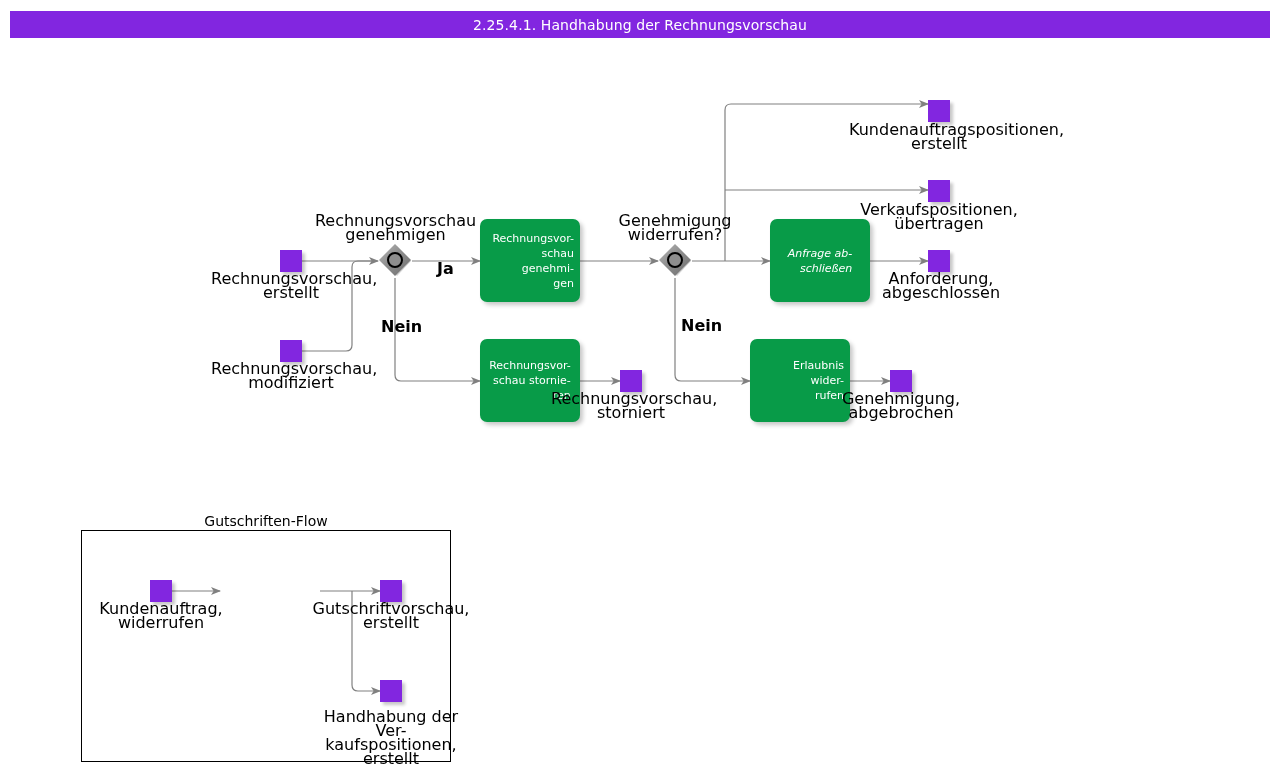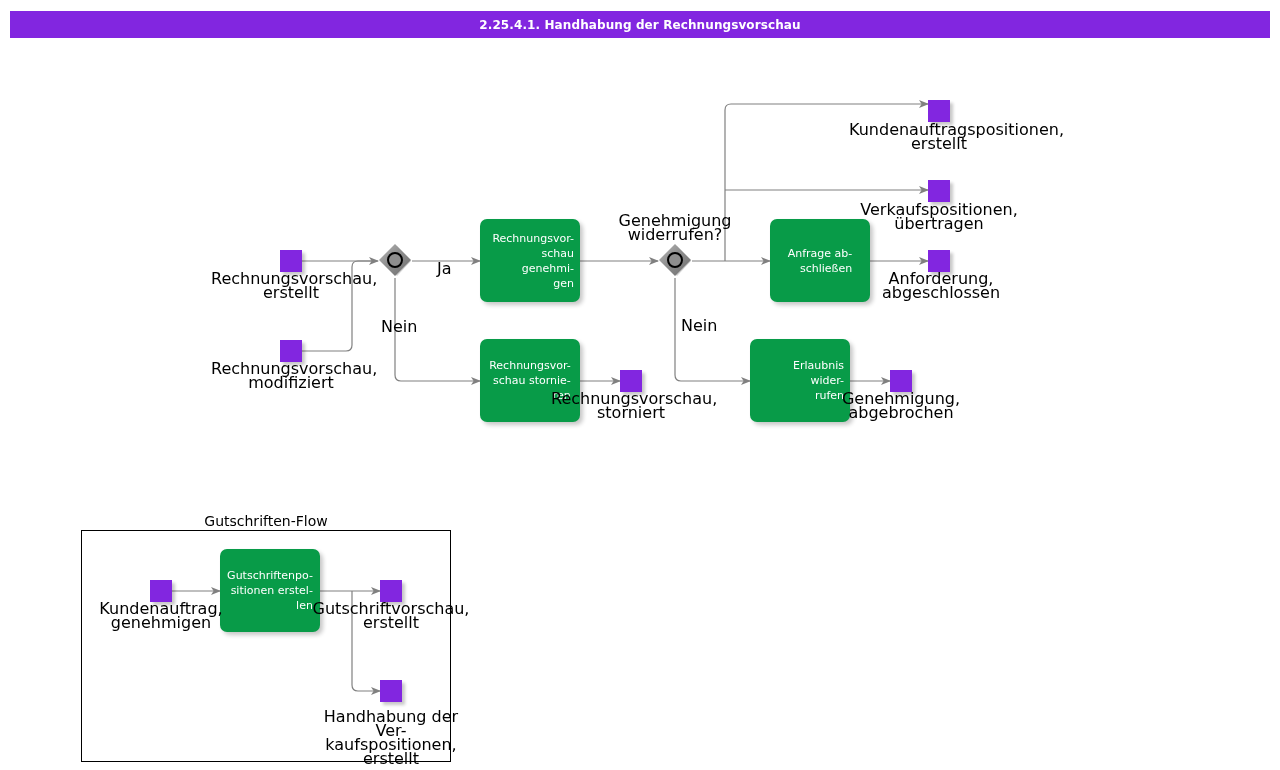"2.25.4.1. Handhabung der" .titlebar-text { font-size: 12px -> 14px; font-weight: bold -> normal }
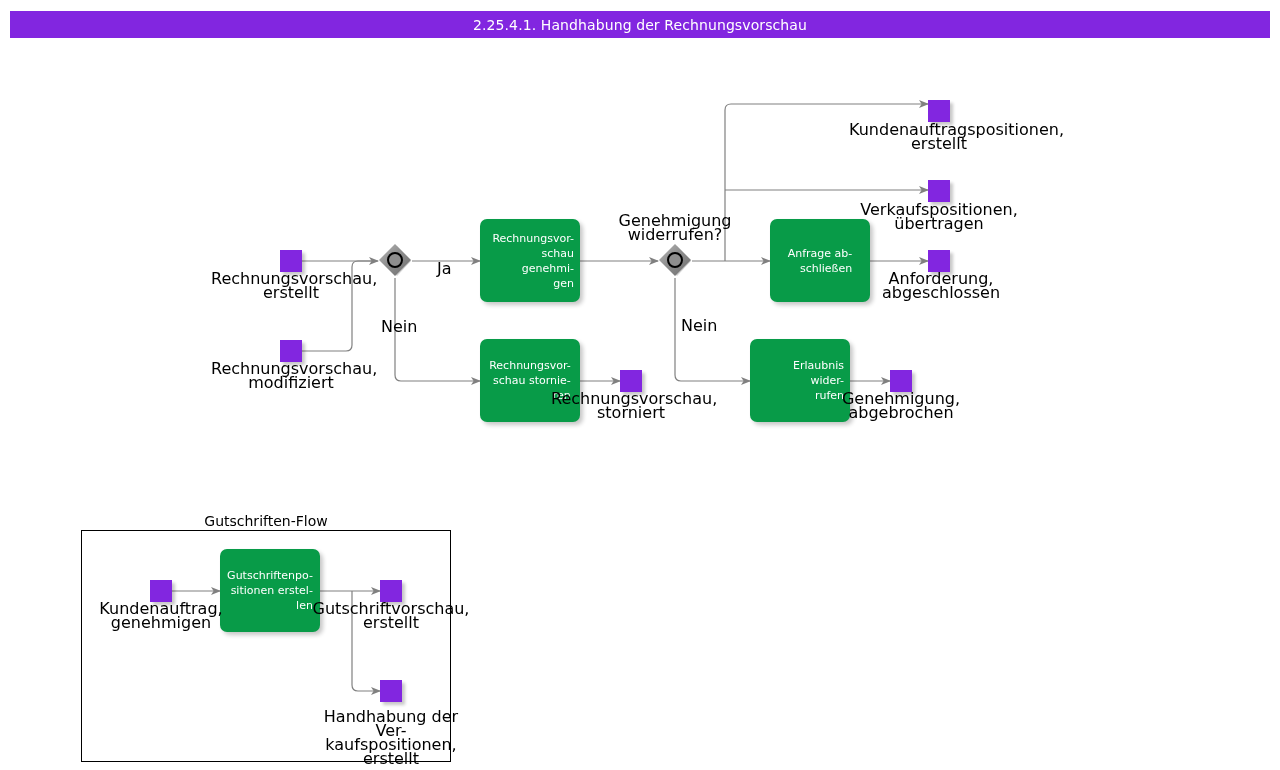"Rechnungsvorschau" div.lbl { html: none -> <div>Rechnungsvorschau genehmigen</div> }
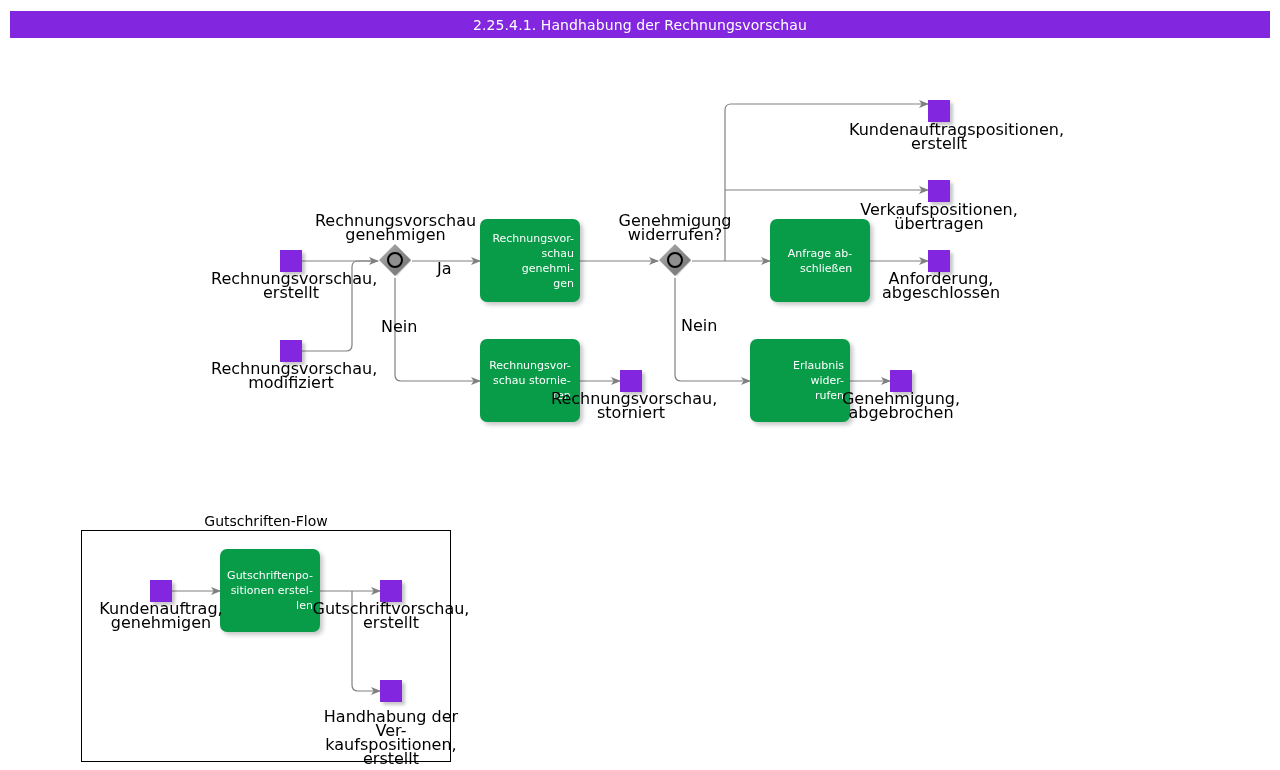"Anfrage ab-" div.task { font-style: none -> italic }
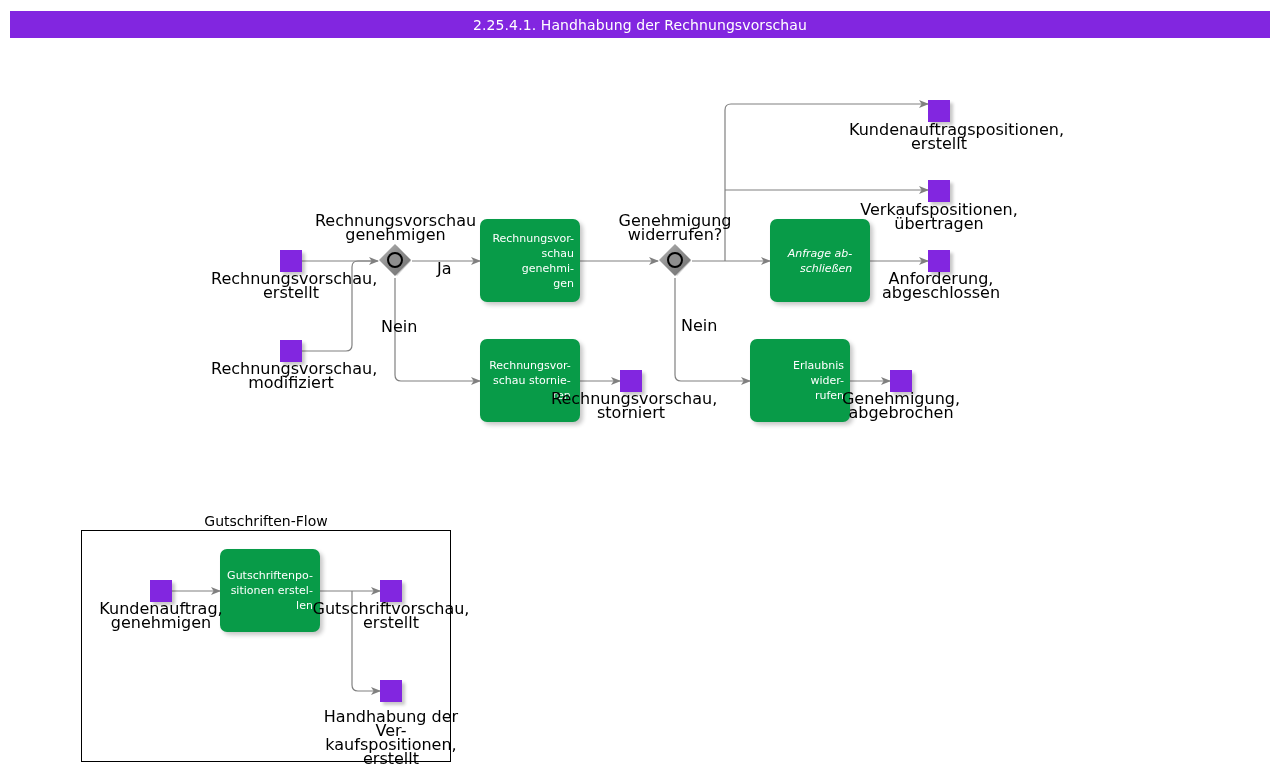"Ja" .lbl-left { font-weight: none -> bold }
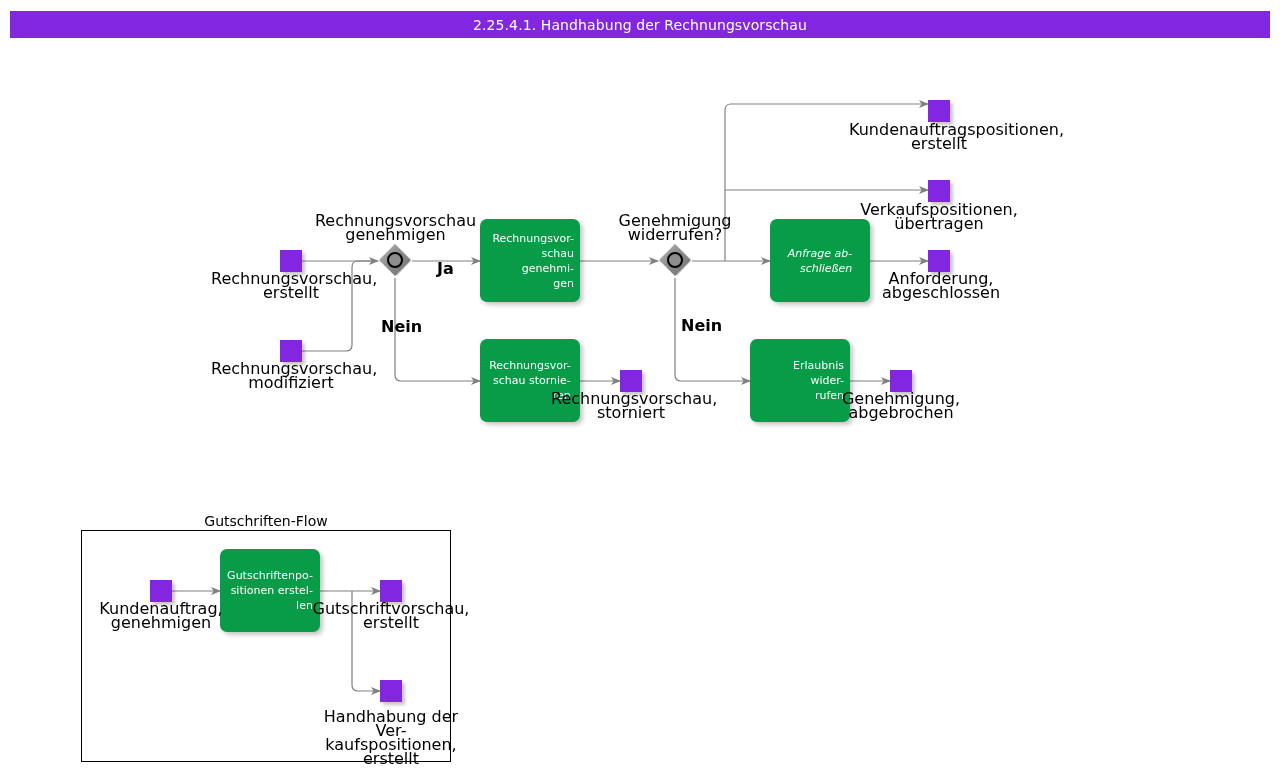"Gutschriftenpo-" div.task { html: <div> <span>Gutschriftenpo- sitionen erstel- len</span> </div> -> none }
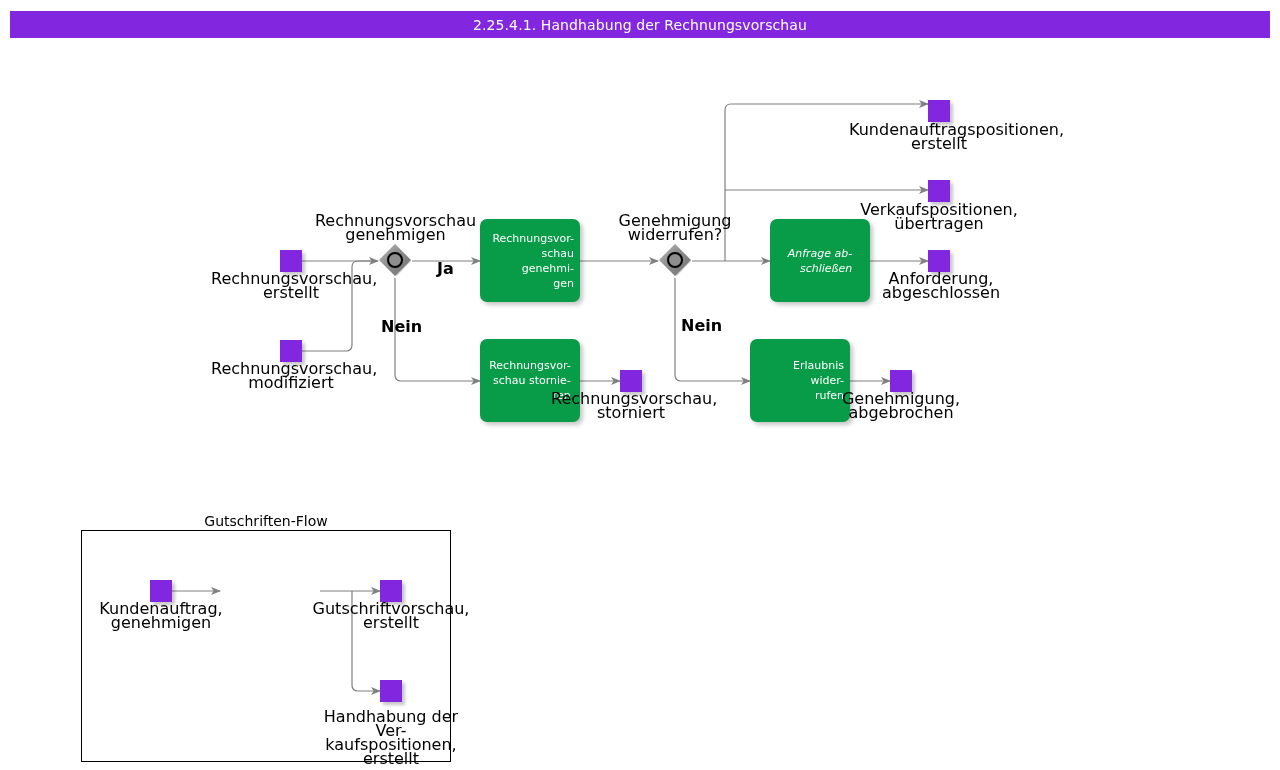"Kundenauftrag," div.lbl { text: genehmigen -> widerrufen }
